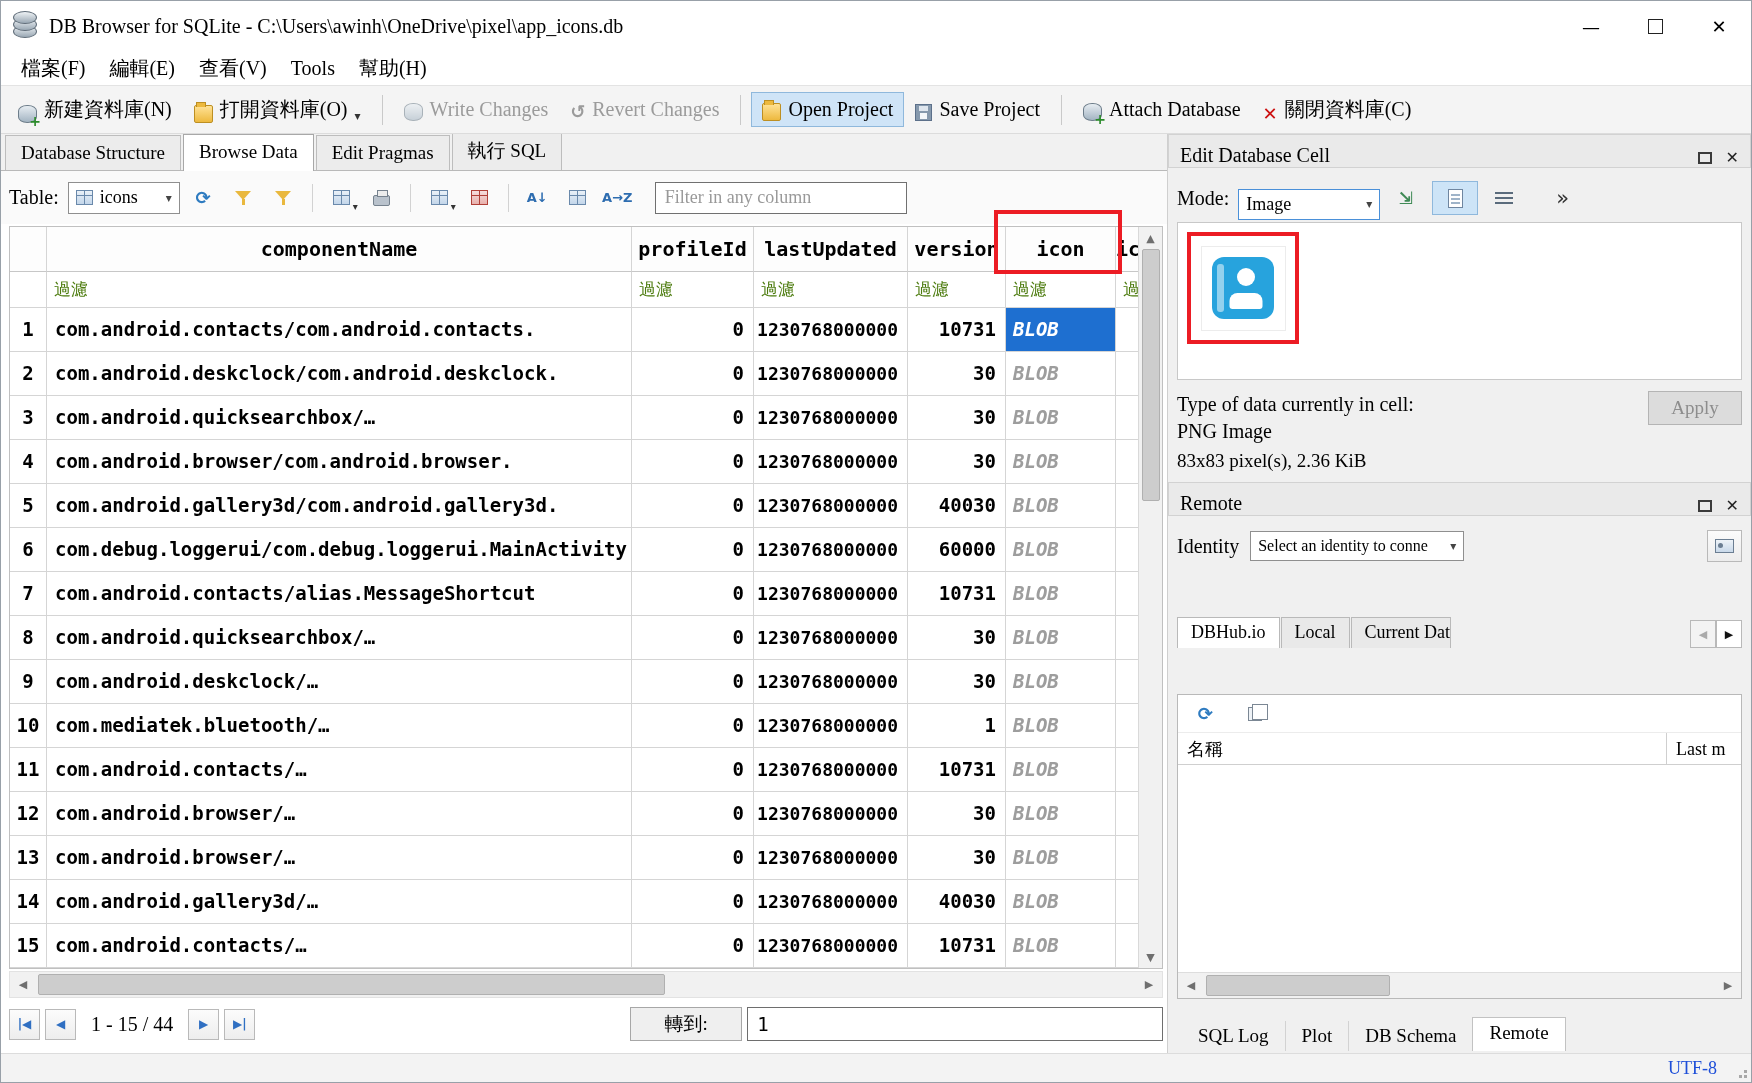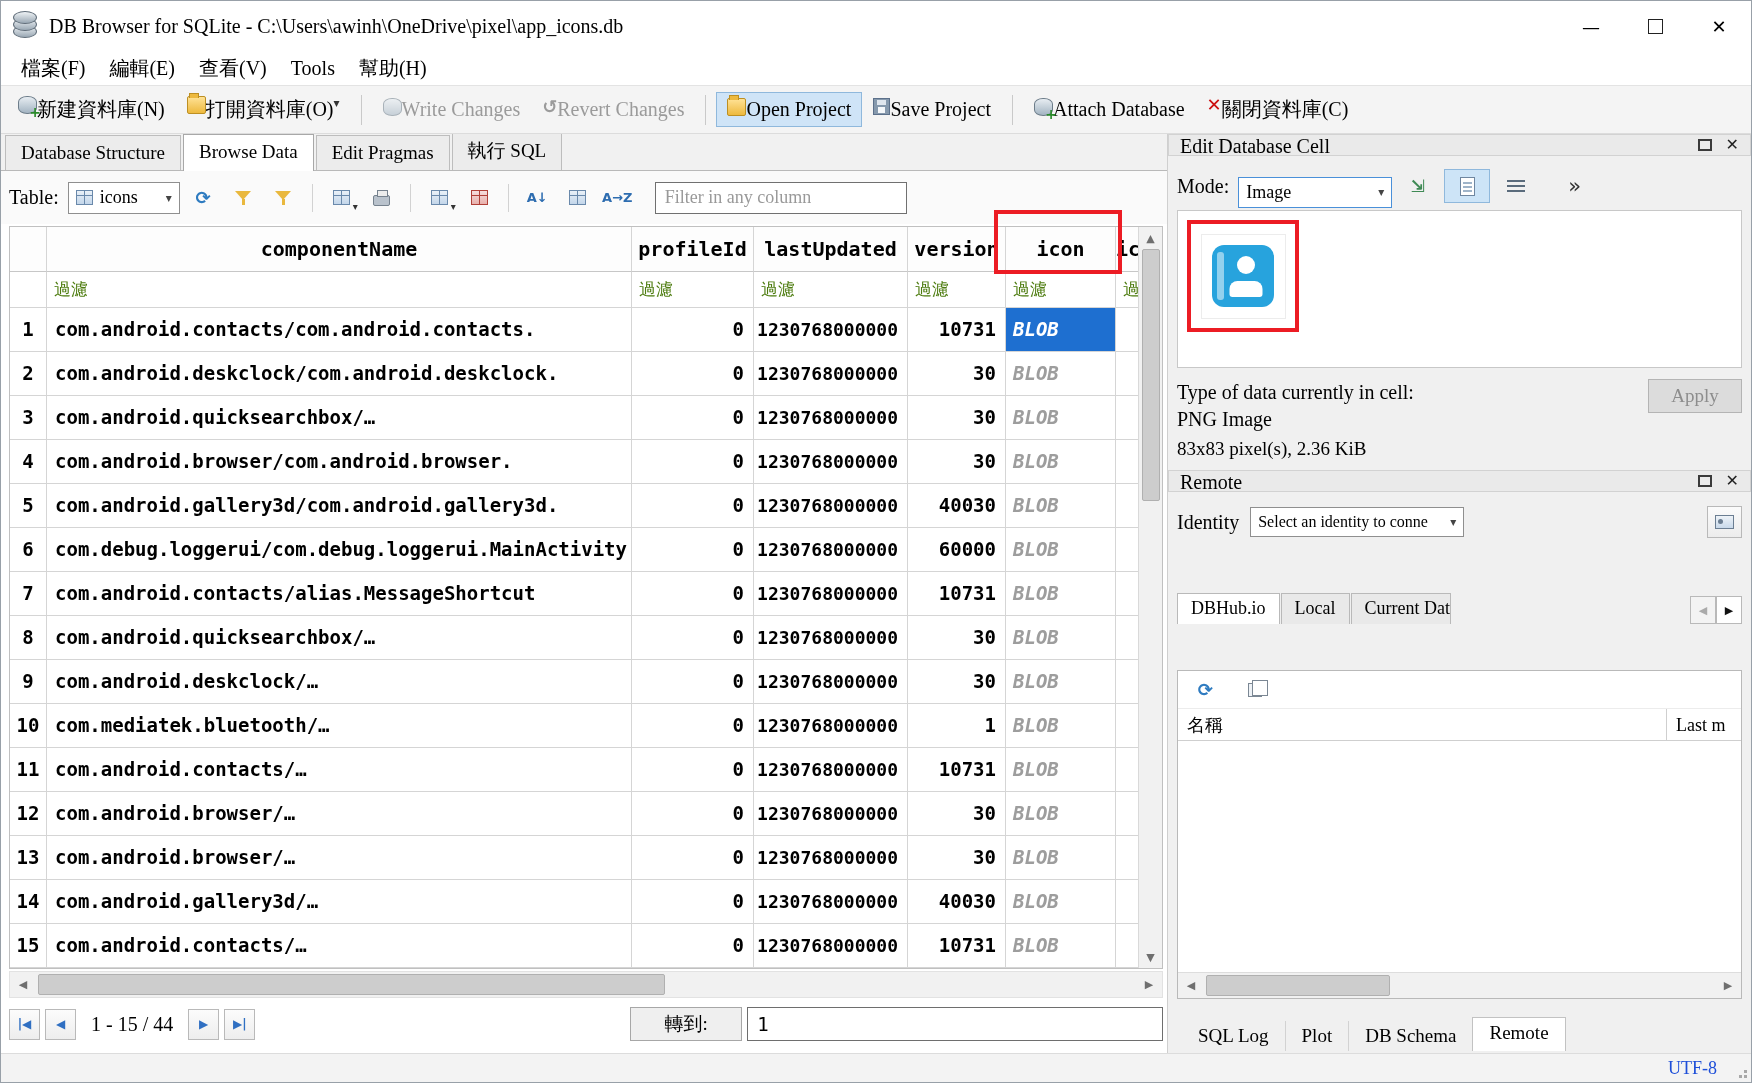"新建資料庫(N)" .tbtn { align-items: flex-start -> flex-end; gap: none -> 7px }
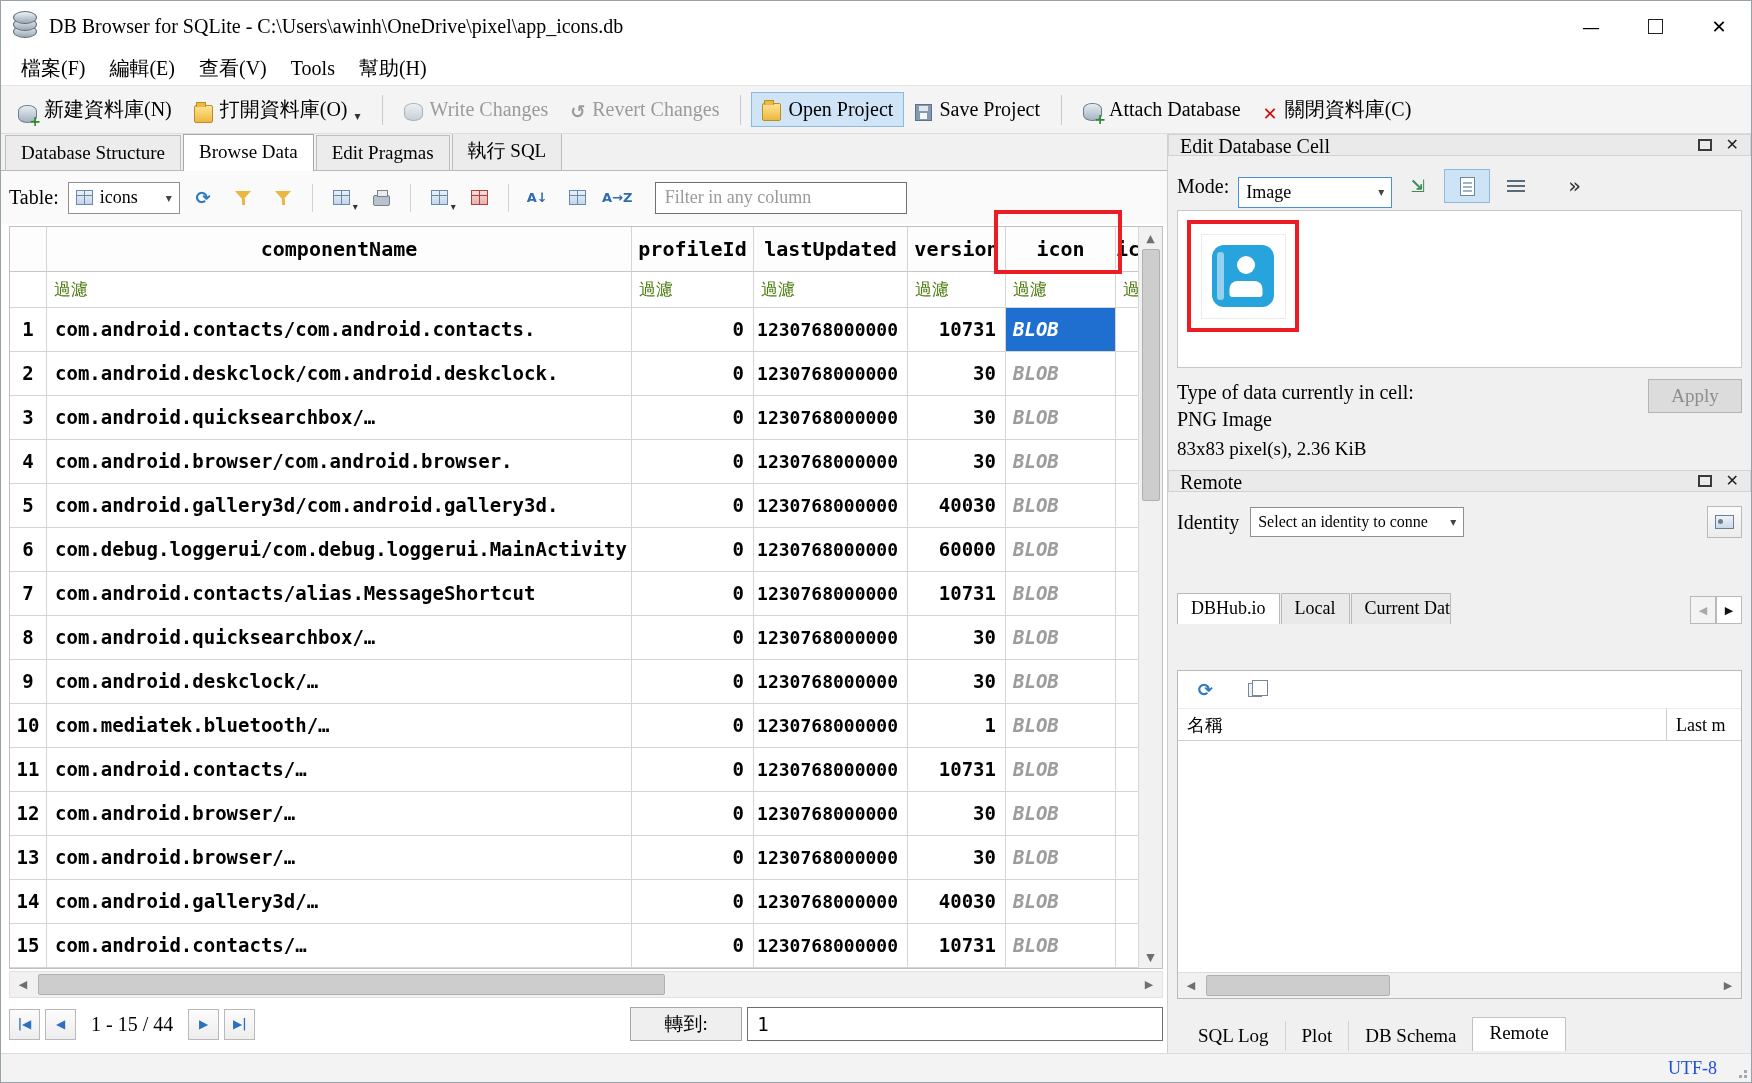"Edit Database Cell" .dock-header { align-items: flex-start -> flex-end; height: 22px -> 34px }
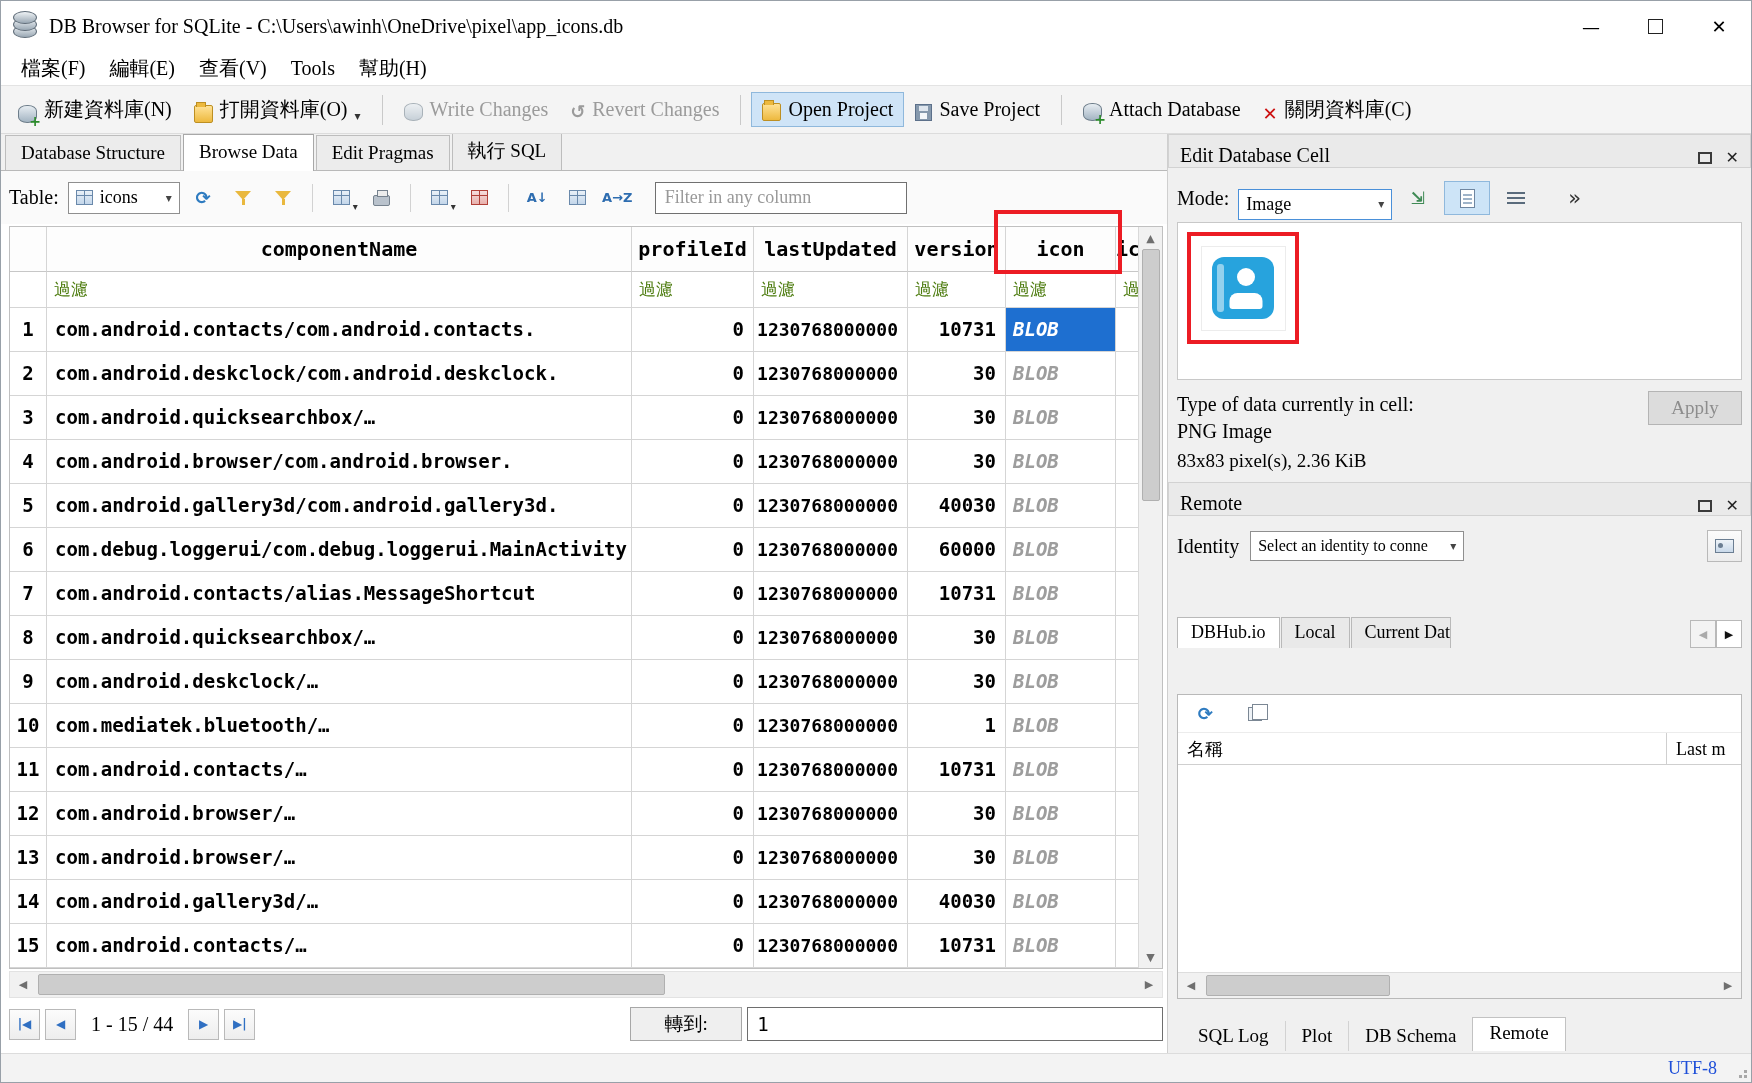"Image" .mode-combo { width: 154px -> 142px }
